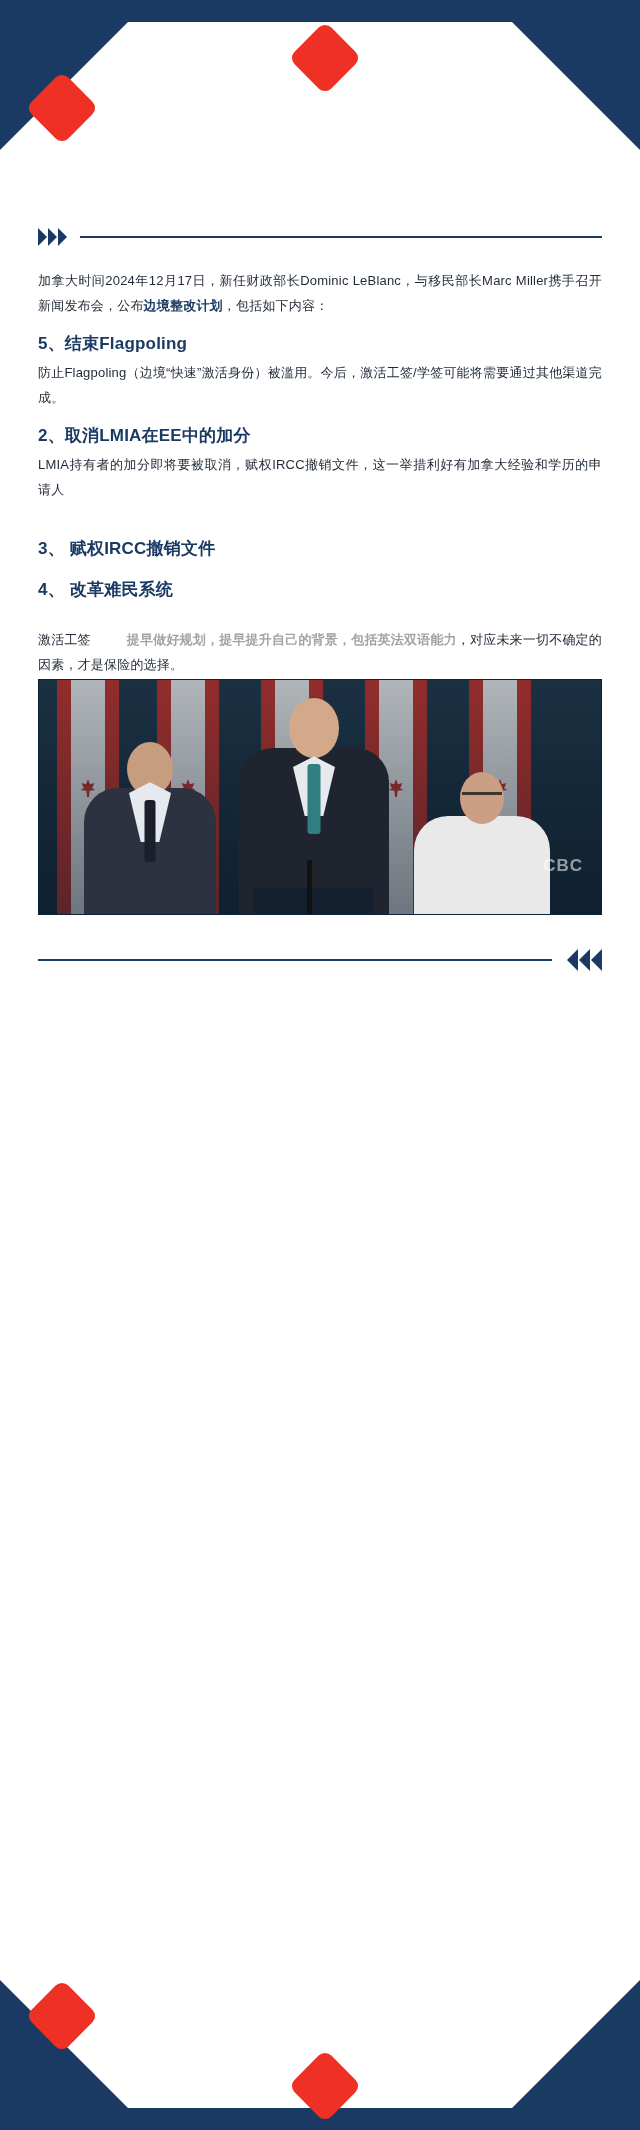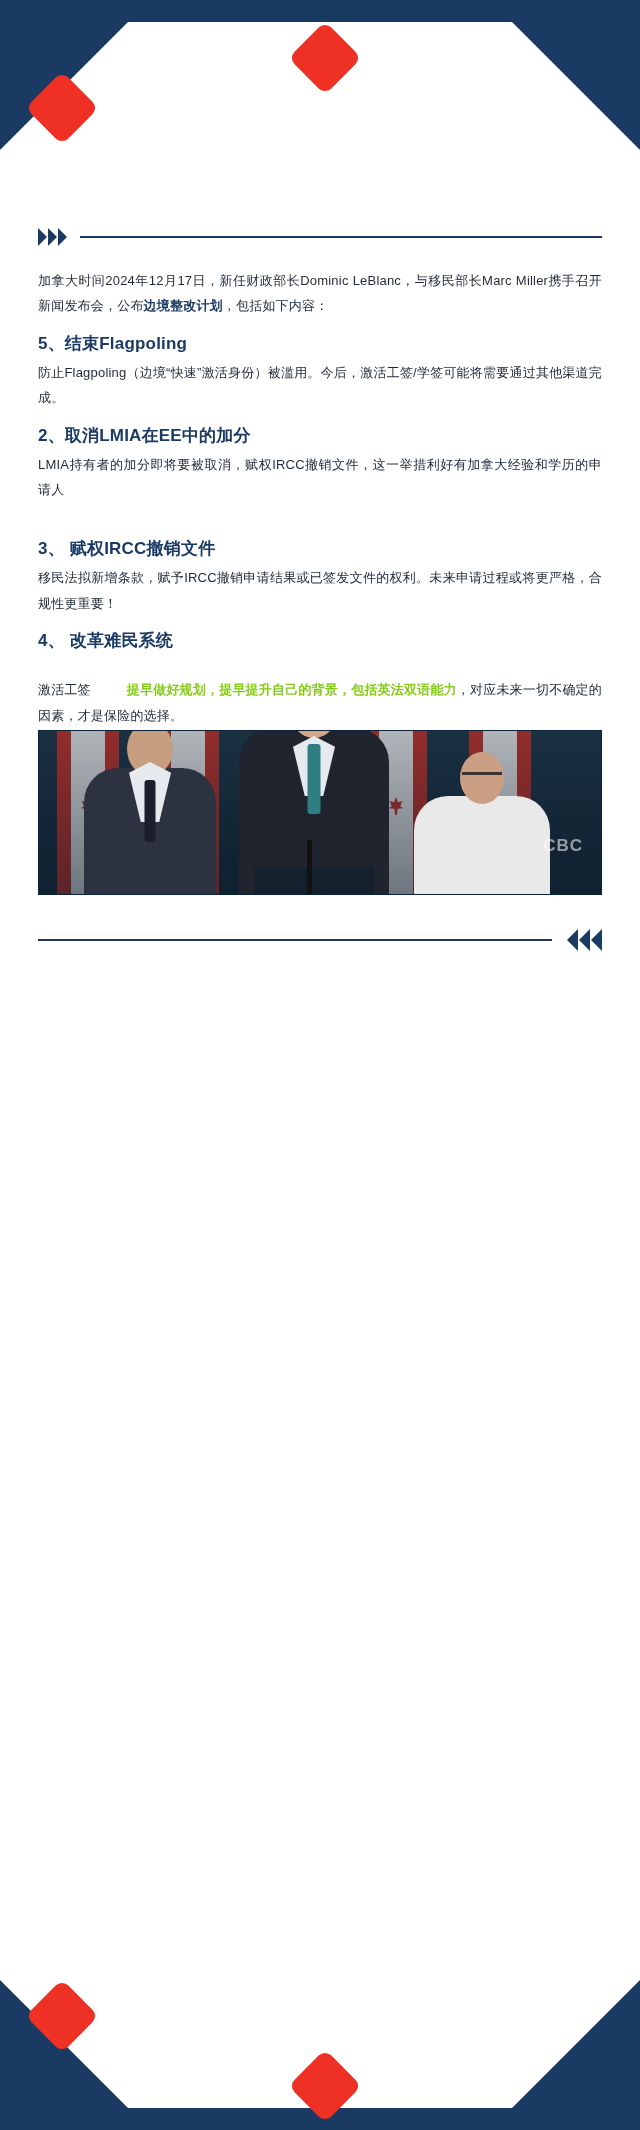"移民法拟新增条款，赋予IRCC撤销申请结果或已签发文件的权利。未来申请过程或将更" p.body { html: <p>移民法拟新增条款，赋予IRCC撤销申请结果或已签发文件的权利。未来申请过程或将更严格，合规性更重要！</p> -> none }
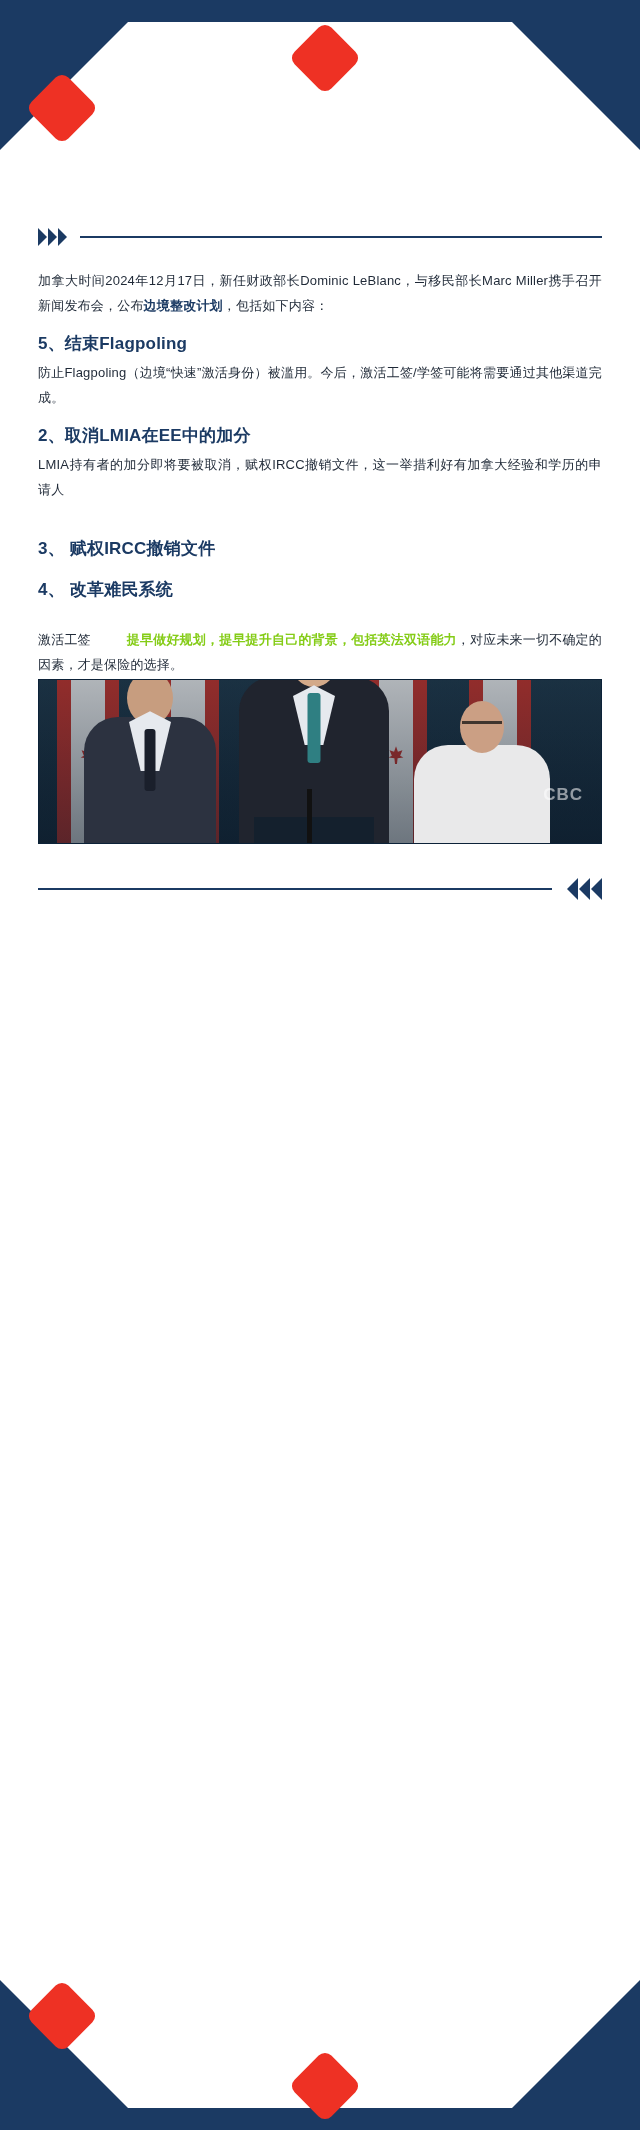"提早做好规划，提早提升自己的背景，包括英法双语能力" .hl { color: #84cc16 -> #a3a3a3 }
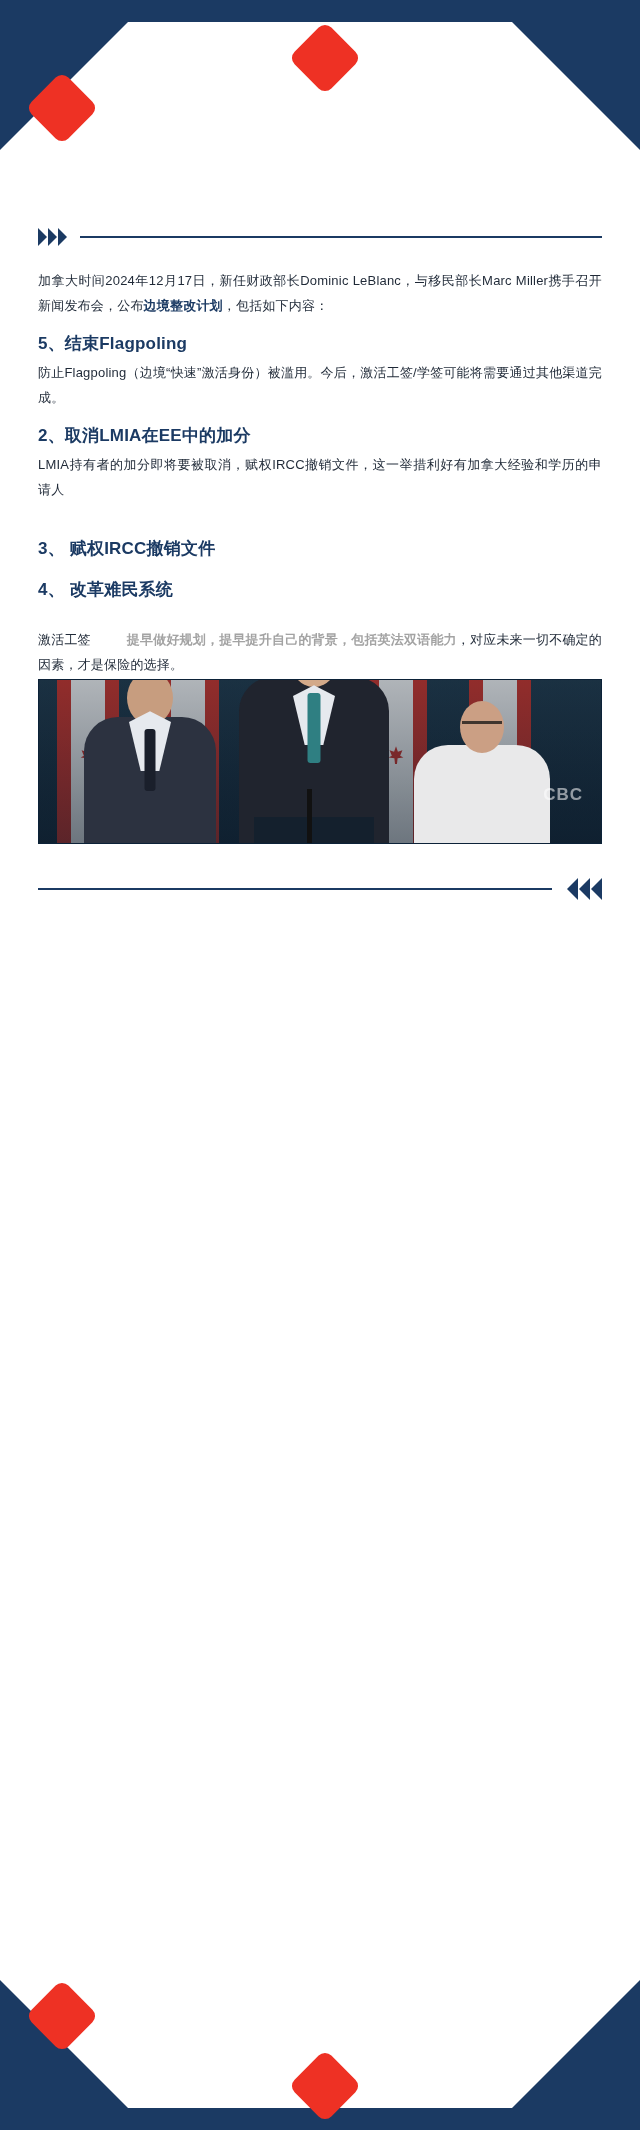"CBC" .photo-wrap { height: 165px -> 236px }
